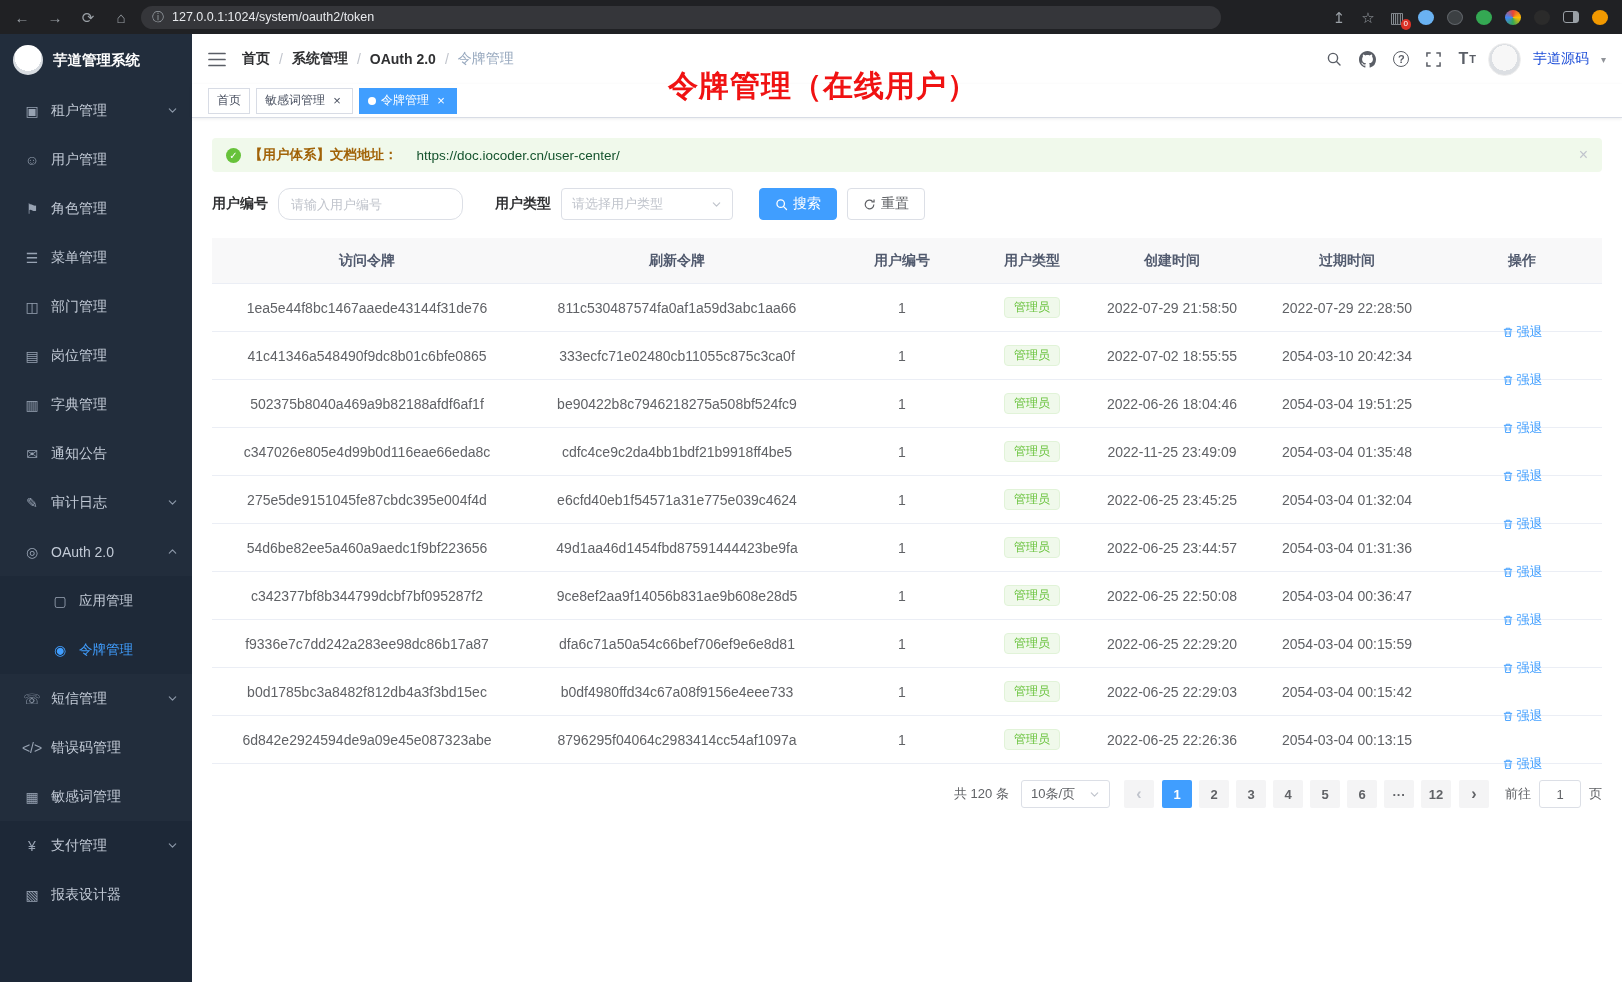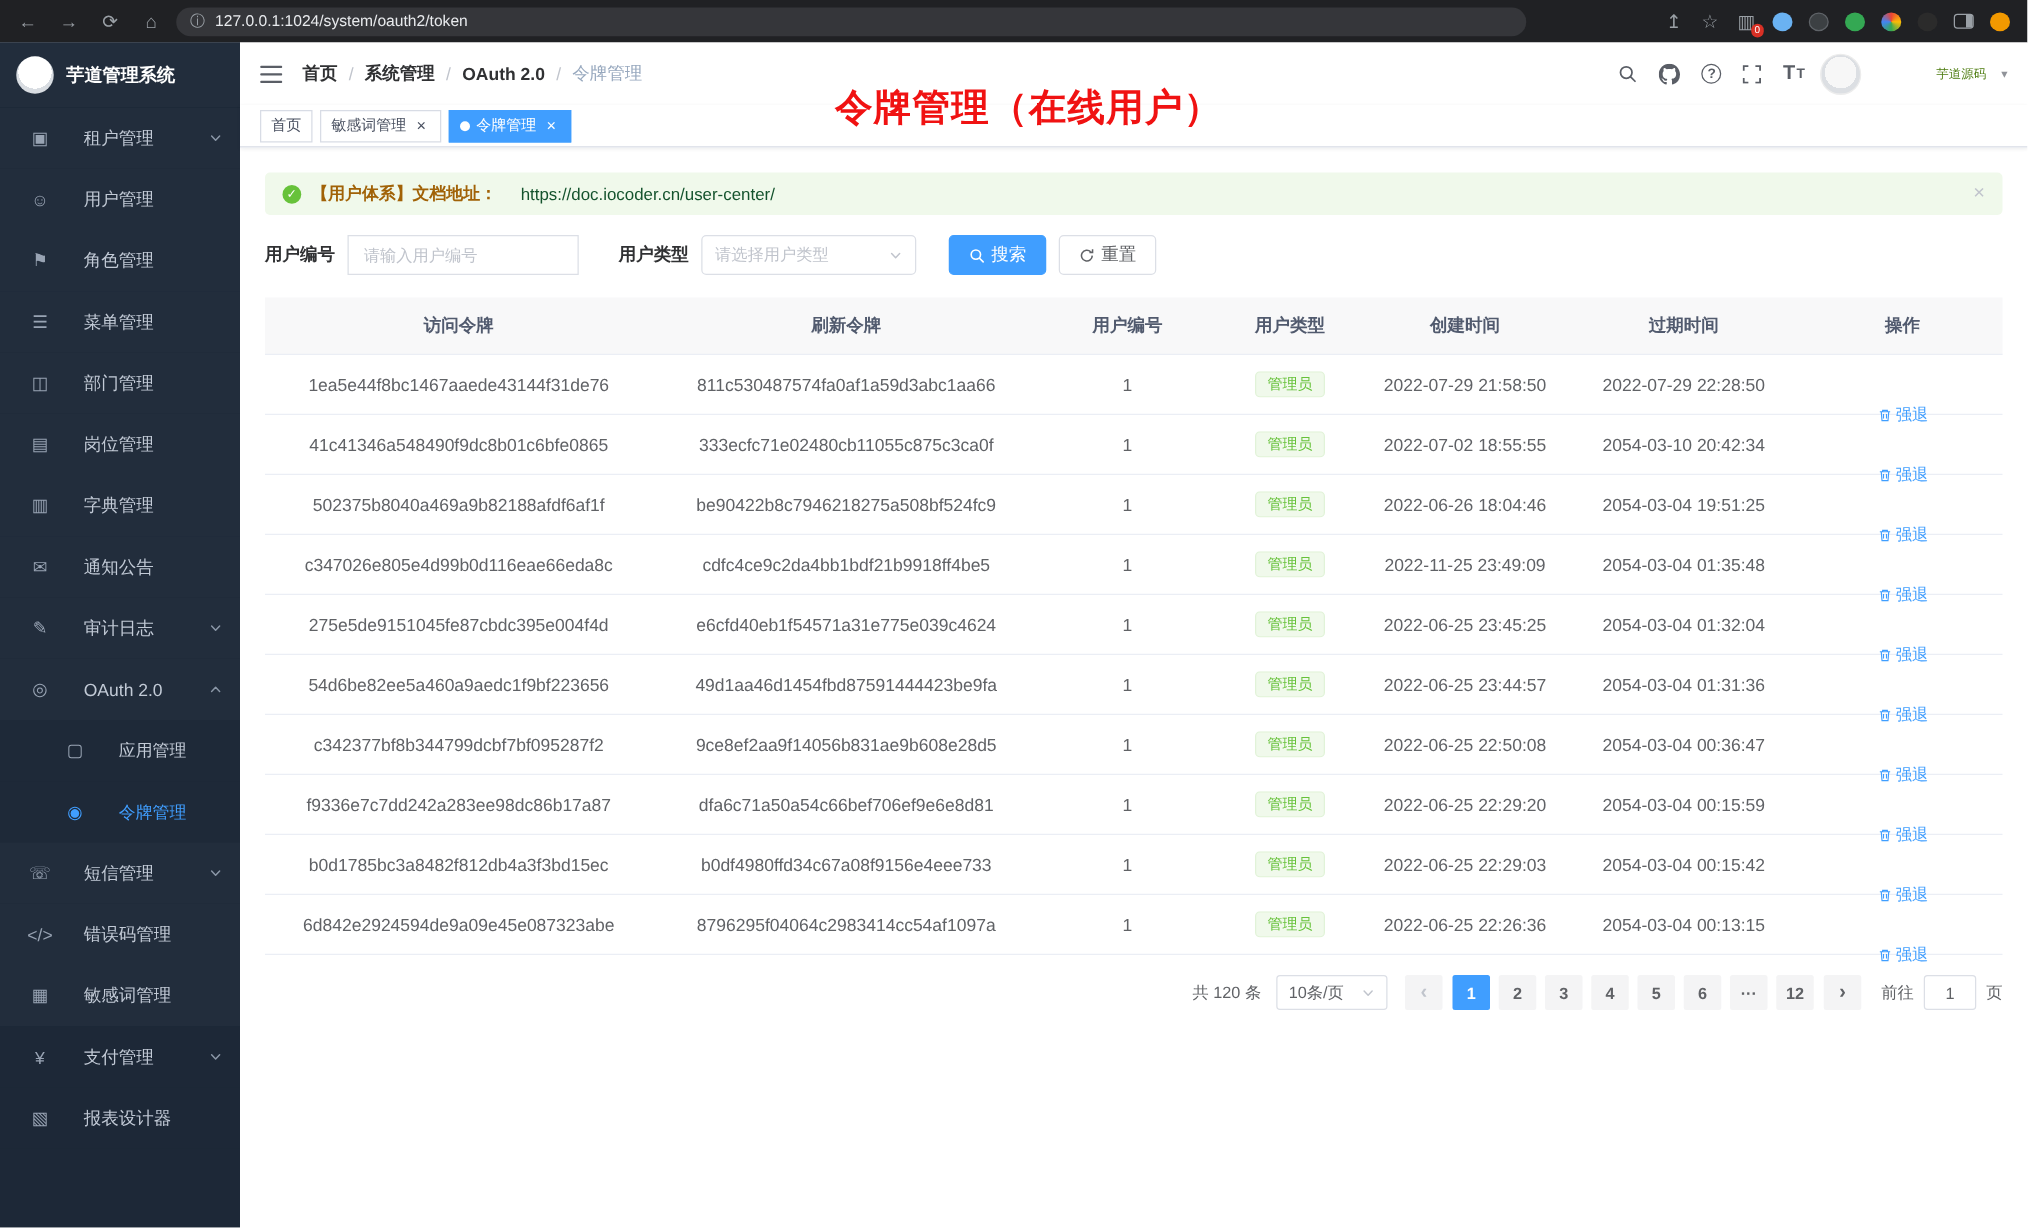"芋道源码" .uname { color: #4d7c0f -> #1d4ed8; font-size: 10px -> 14px; margin-left: 48px -> none }
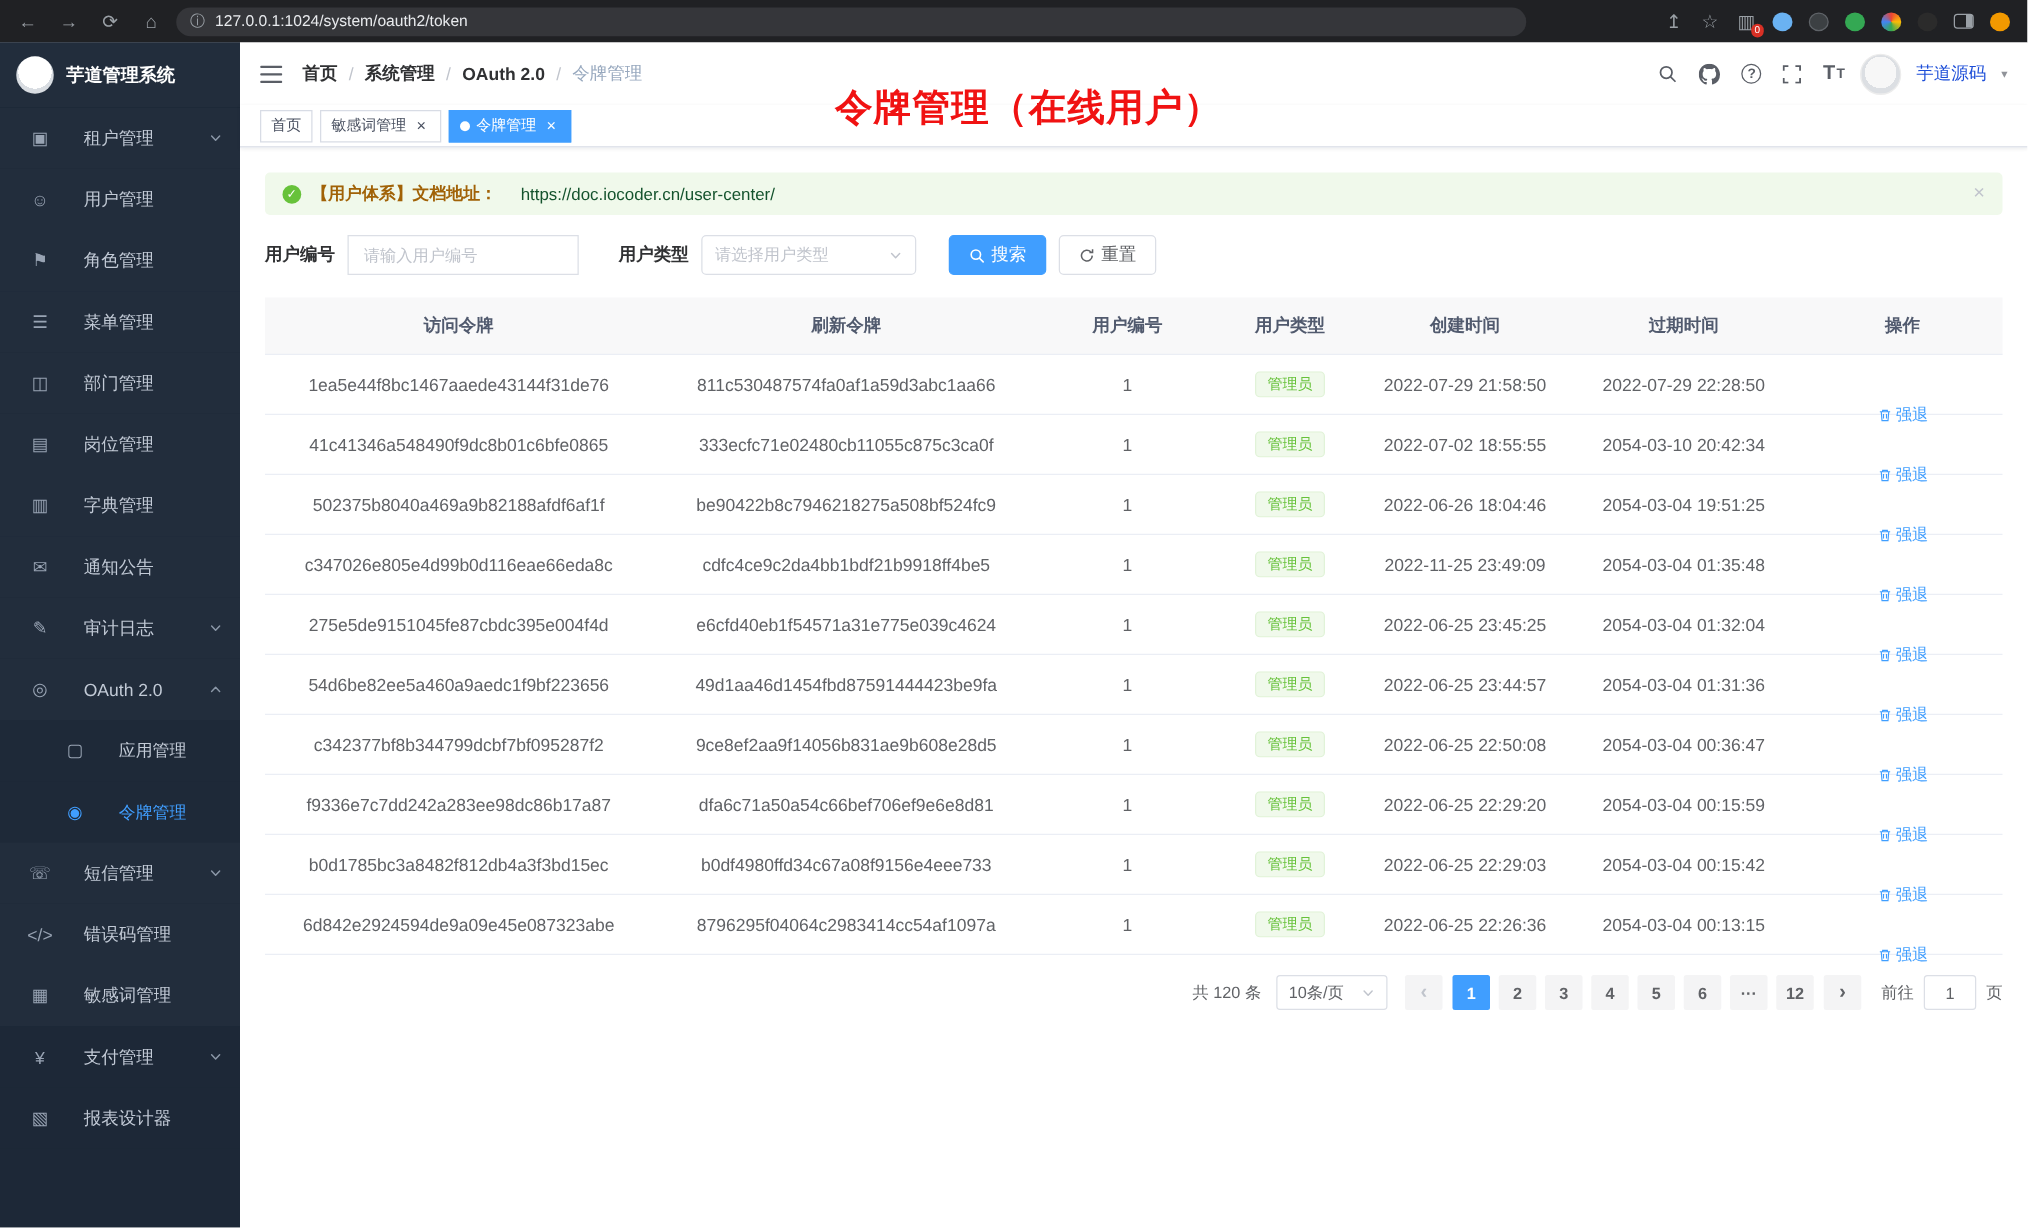"租户管理" .mi-label { margin-left: 16px -> none }
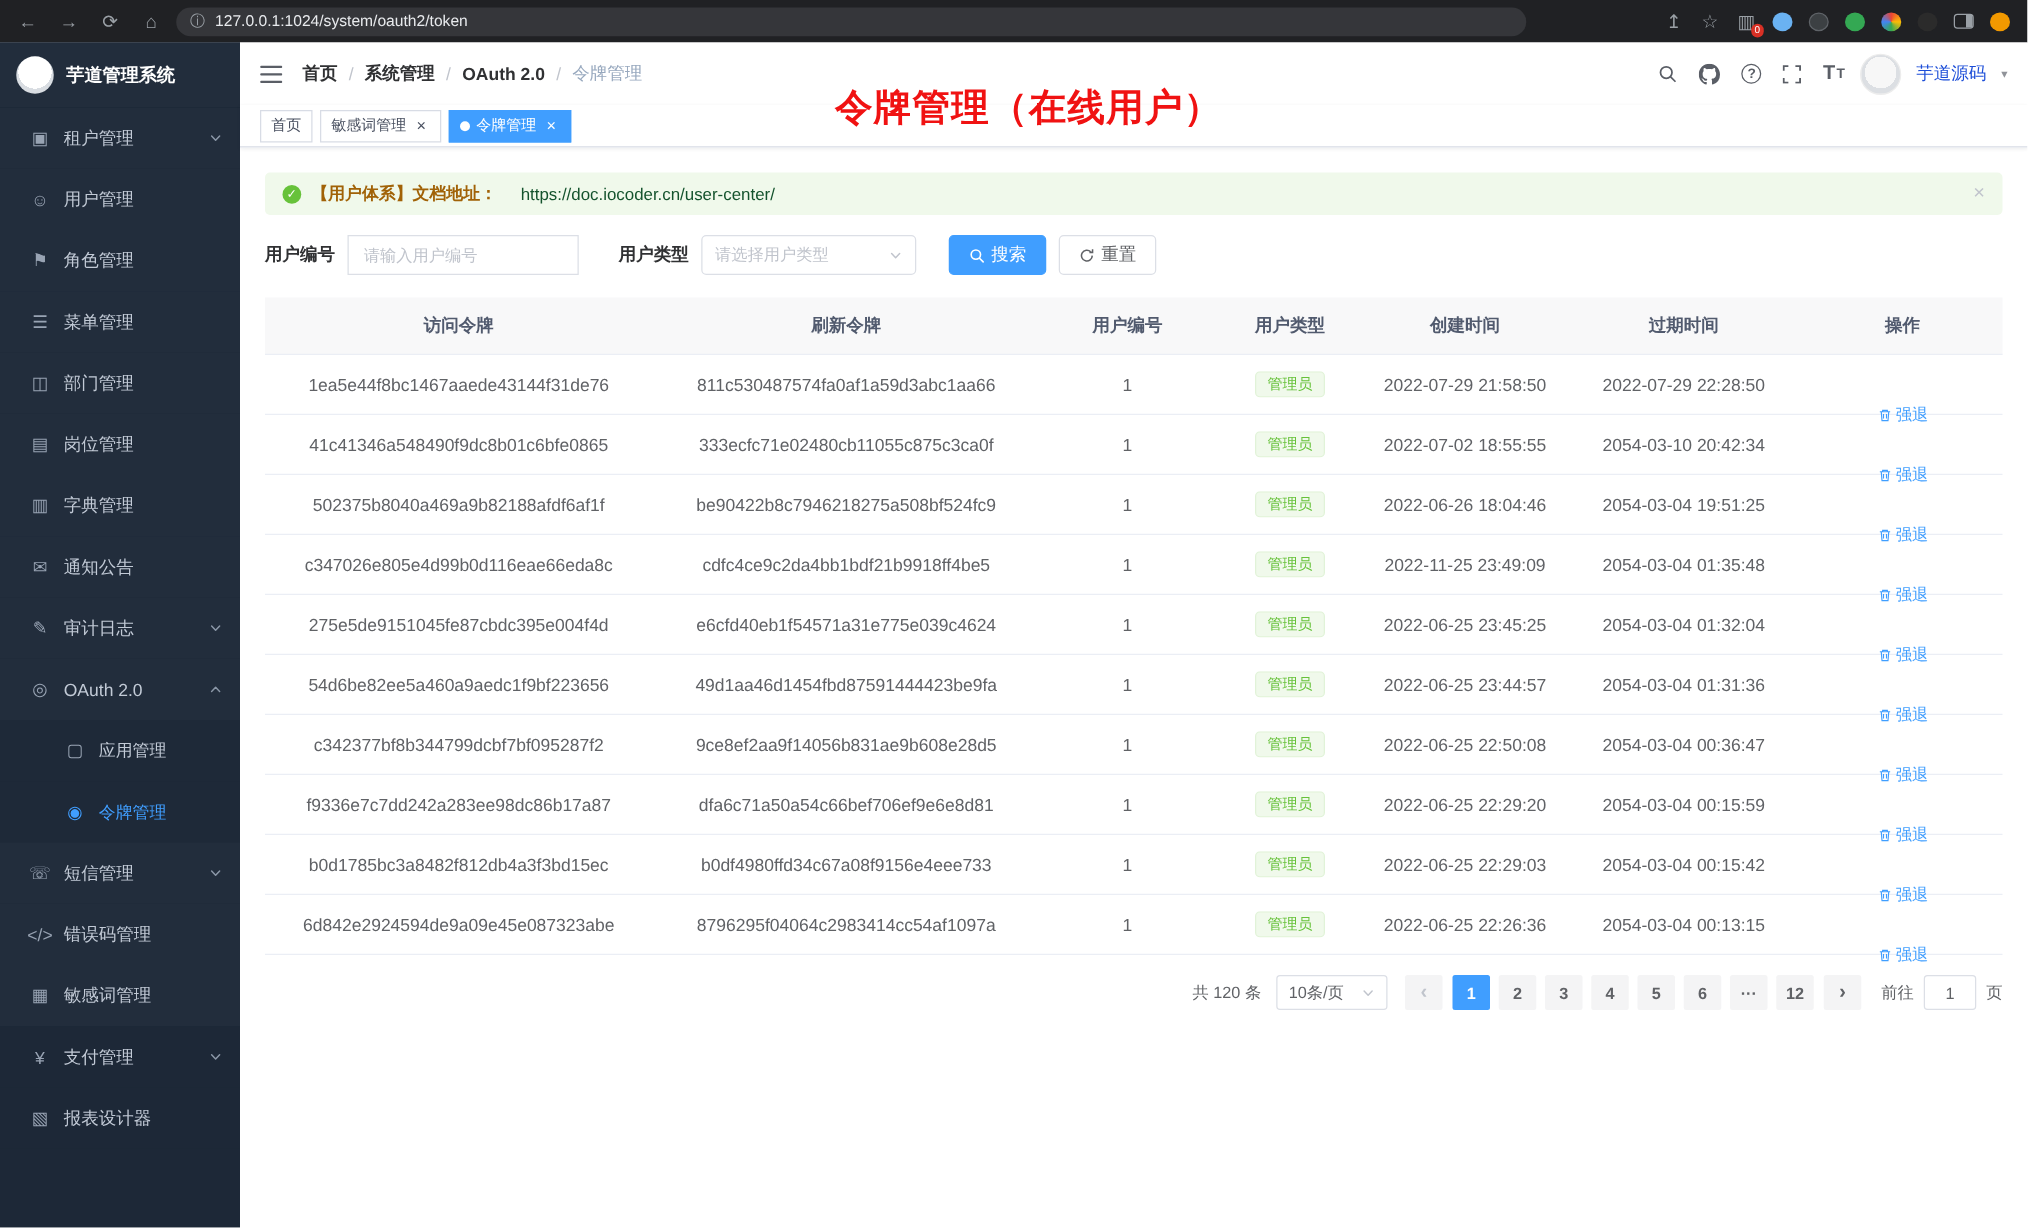"请输入用户编号" .f-input { border-radius: 0 -> 12px }
